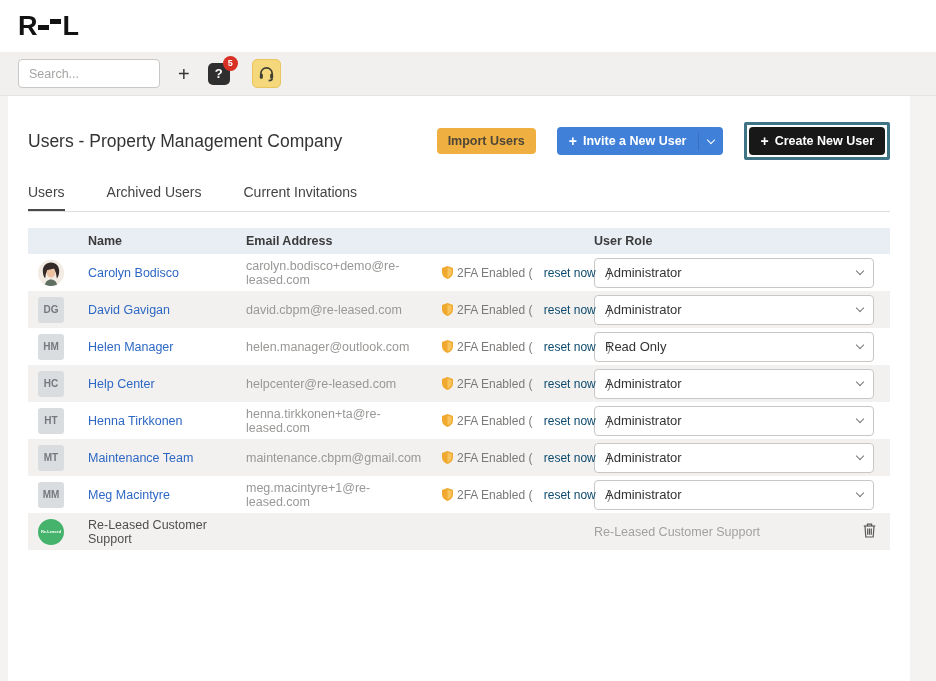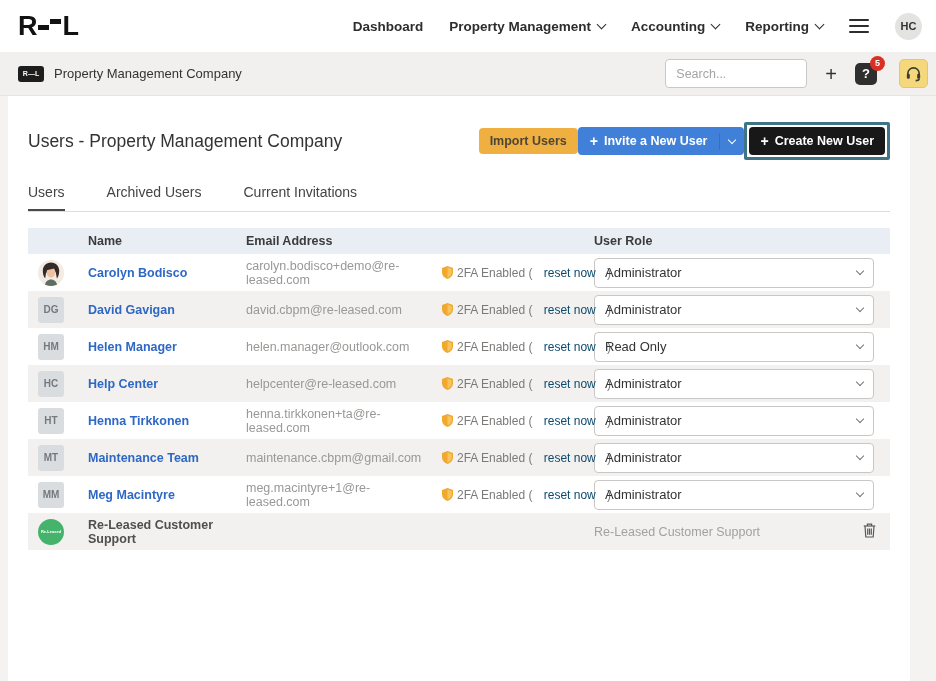"Dashboard" nav.topnav { html: <nav> <div> <span>Dashboard</span> </div> <div> <span>Property Management</span> <span></span> </div> <div> <span>Accounting</span> <span></span> </div> <div> <span>Reporting</span> <span></span> </div> <div> <i></i> <i></i> <i></i> </div> <div>HC</div> </nav> -> none }
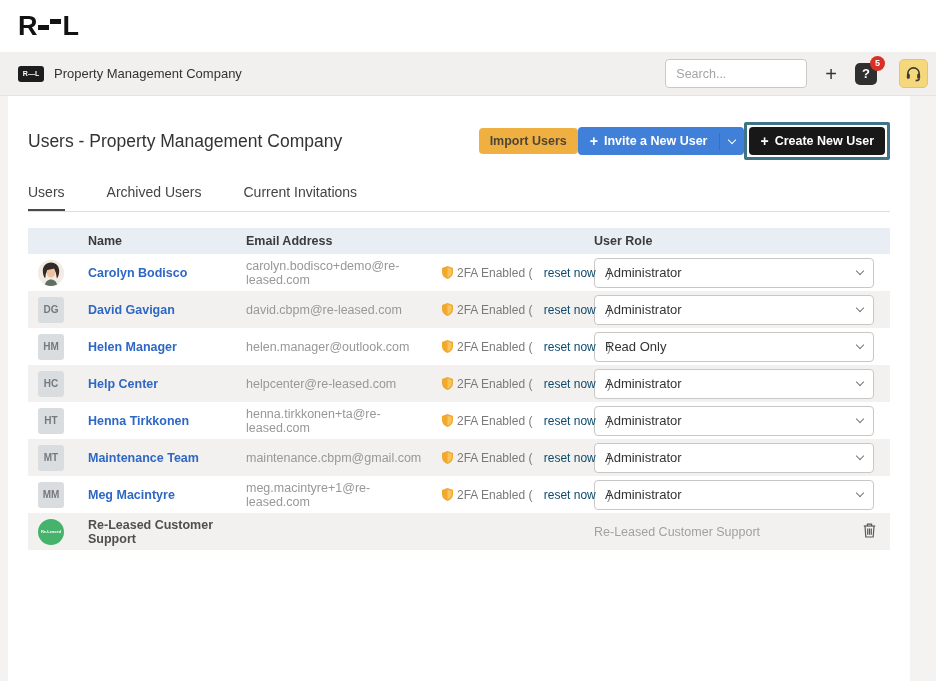"Property Management Company" div.company-left { html: <div> <span>R—L</span> <span>Property Management Company</span> </div> -> none }
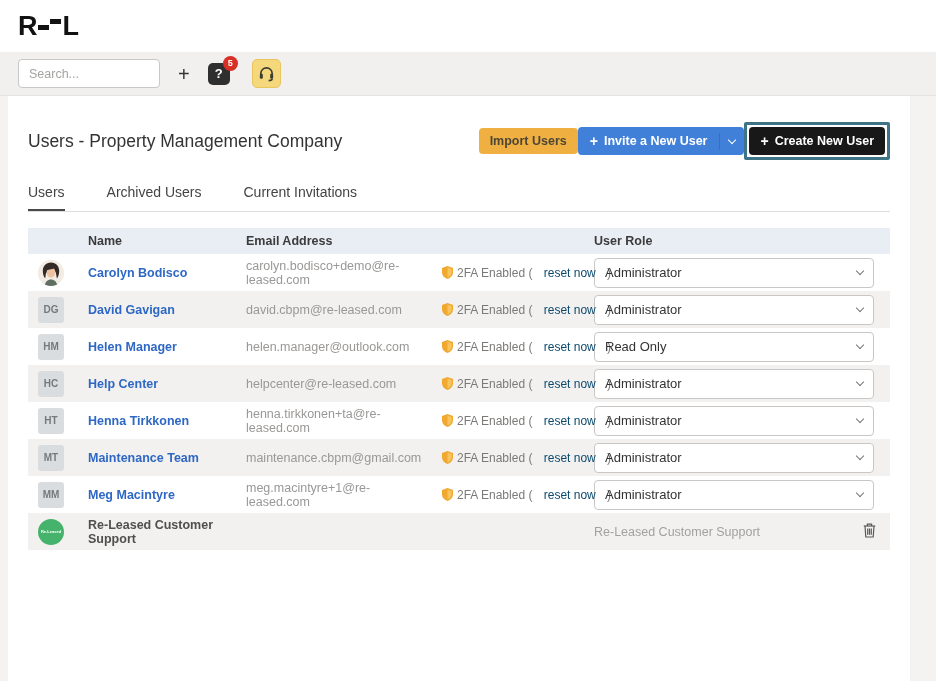"Import Users" .head-buttons { gap: 0 -> 21px }
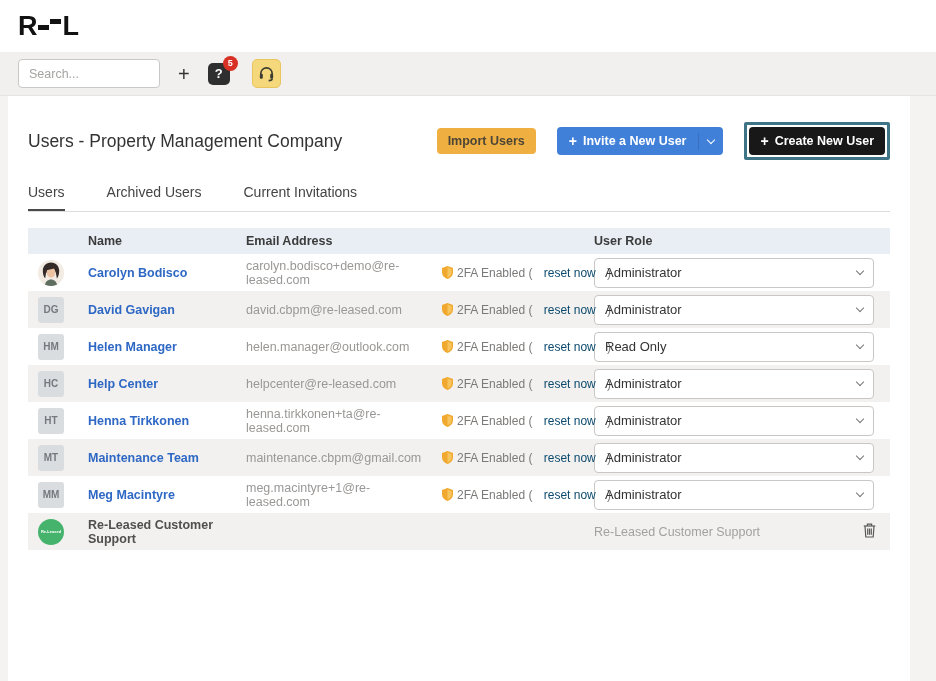"Carolyn Bodisco" .name-link { font-weight: 700 -> 400 }
